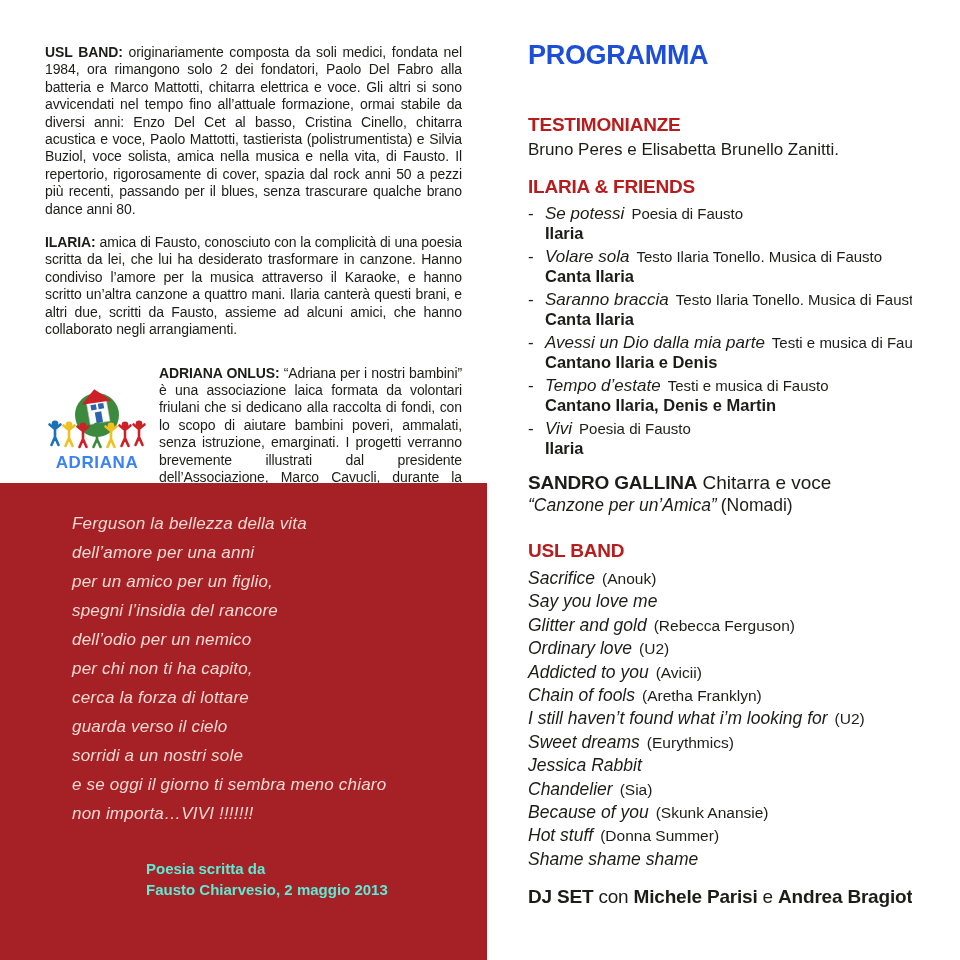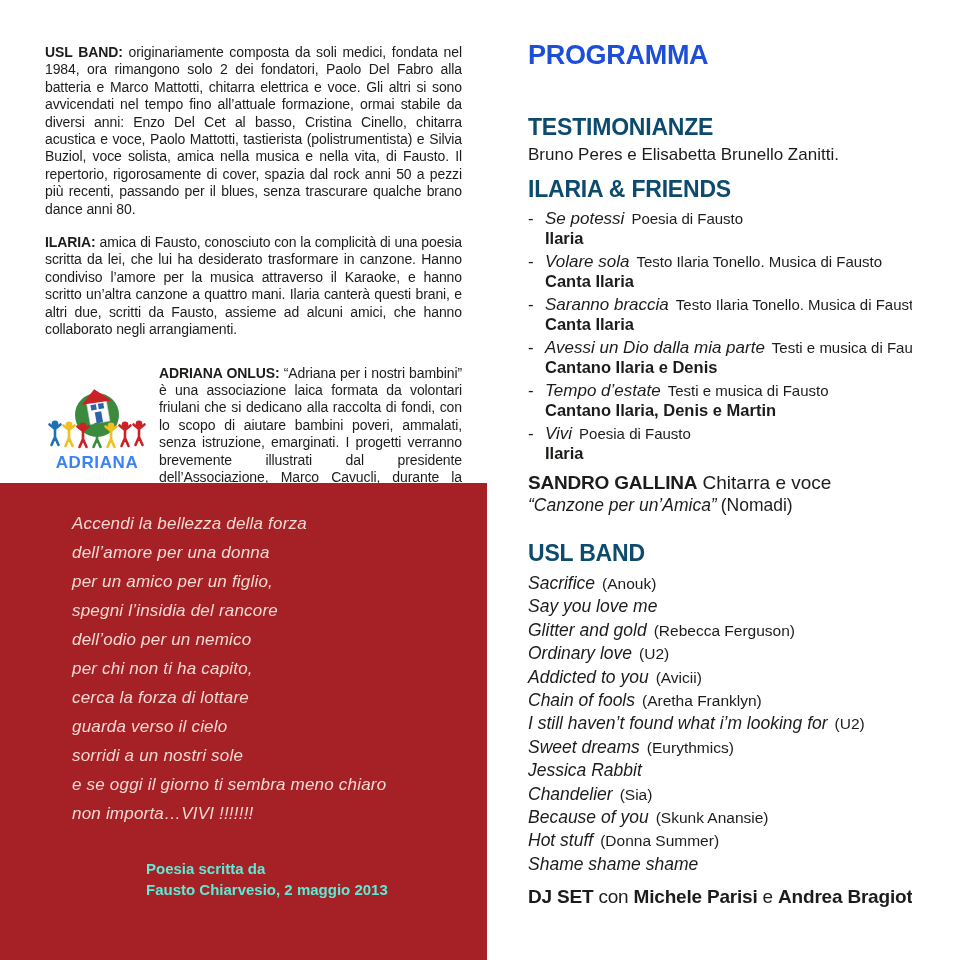"TESTIMONIANZE" .sec h2 { color: #0c4a6e -> #b91c1c; font-size: 23px -> 19px }
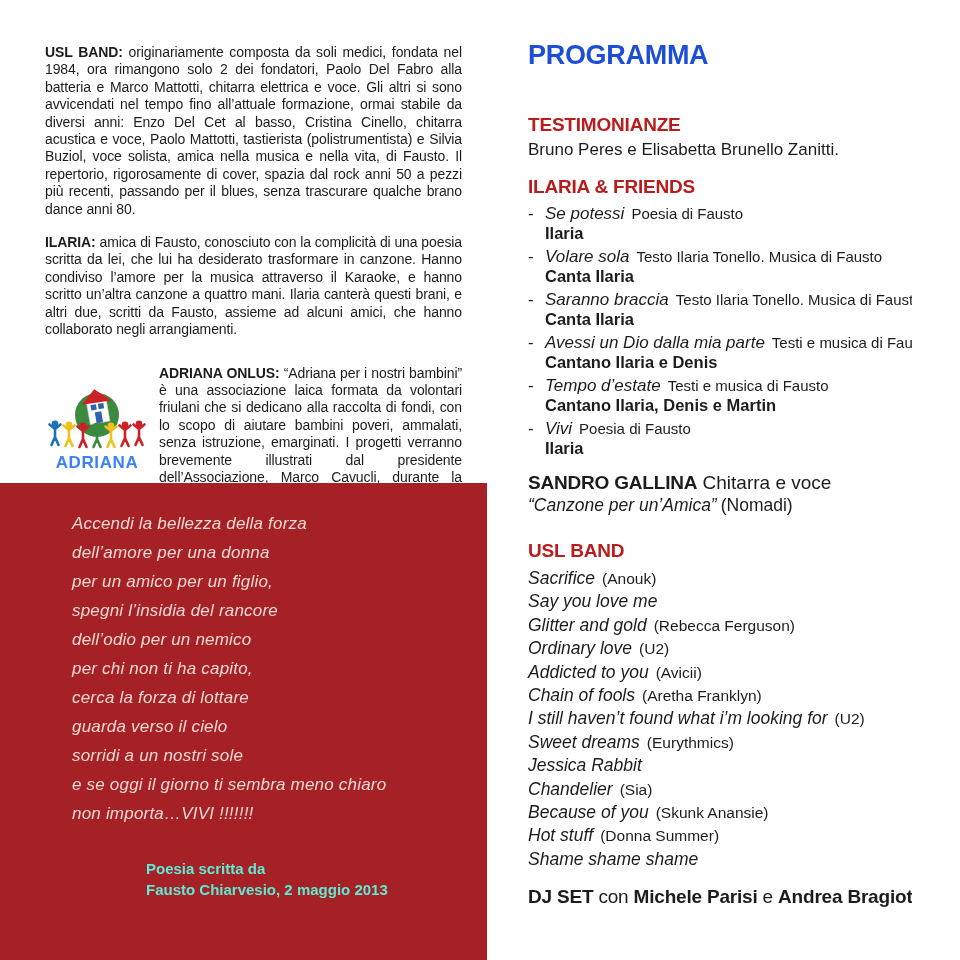"Accendi la bellezza della forza" div.poem-line { text: Accendi la bellezza della forza -> Ferguson la bellezza della vita }
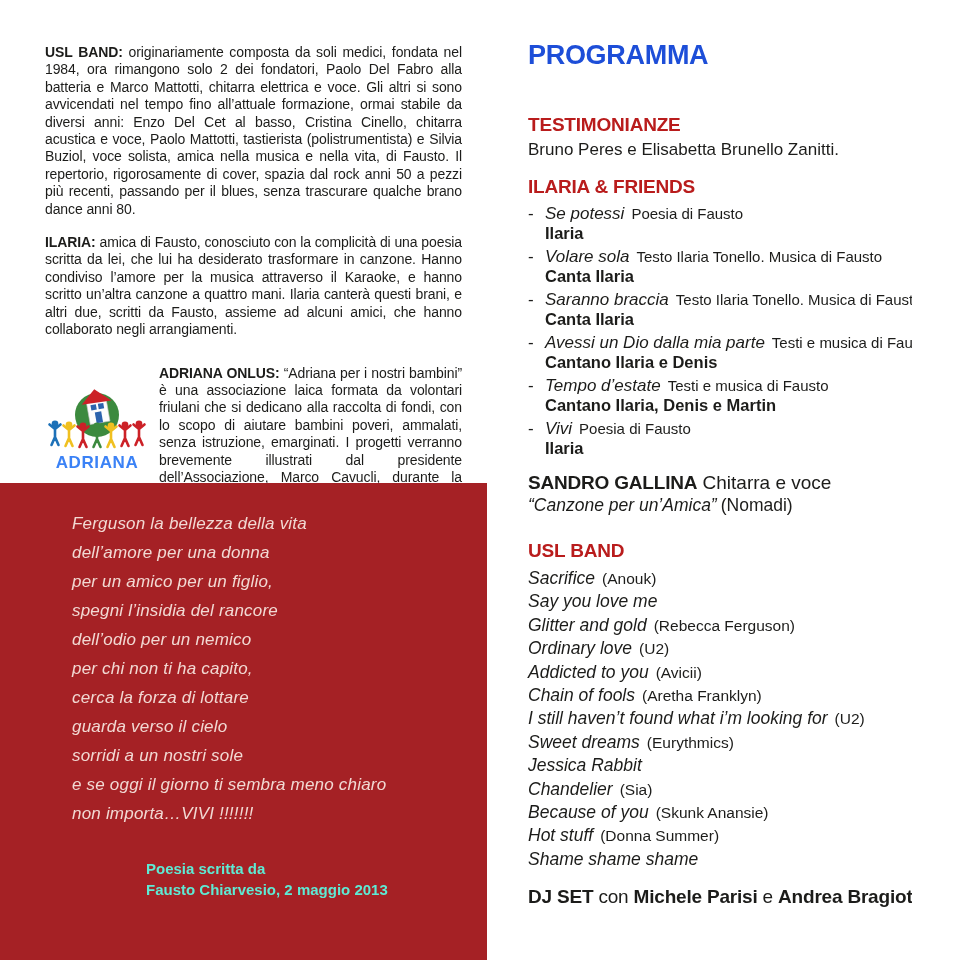"dell’amore per una donna" div.poem-line { text: donna -> anni }
